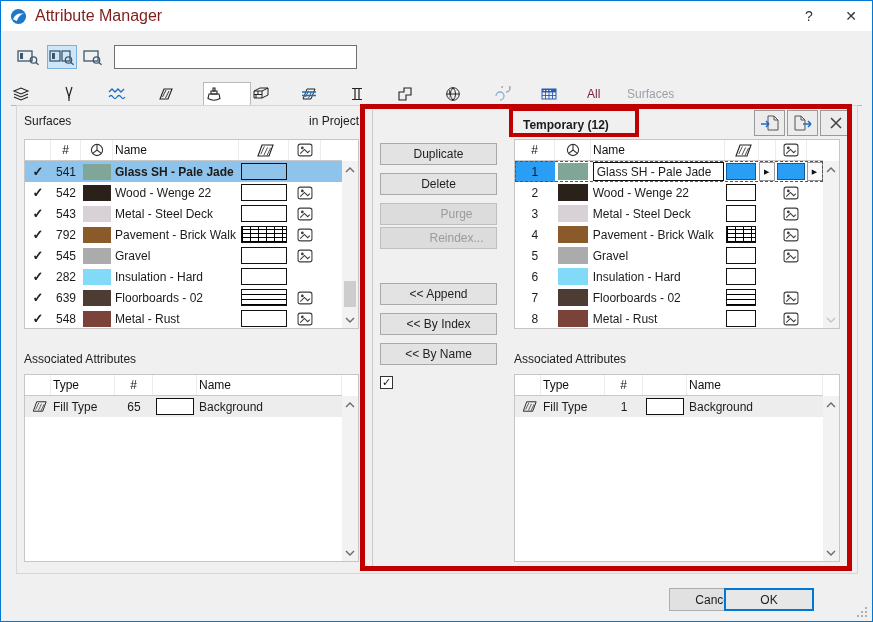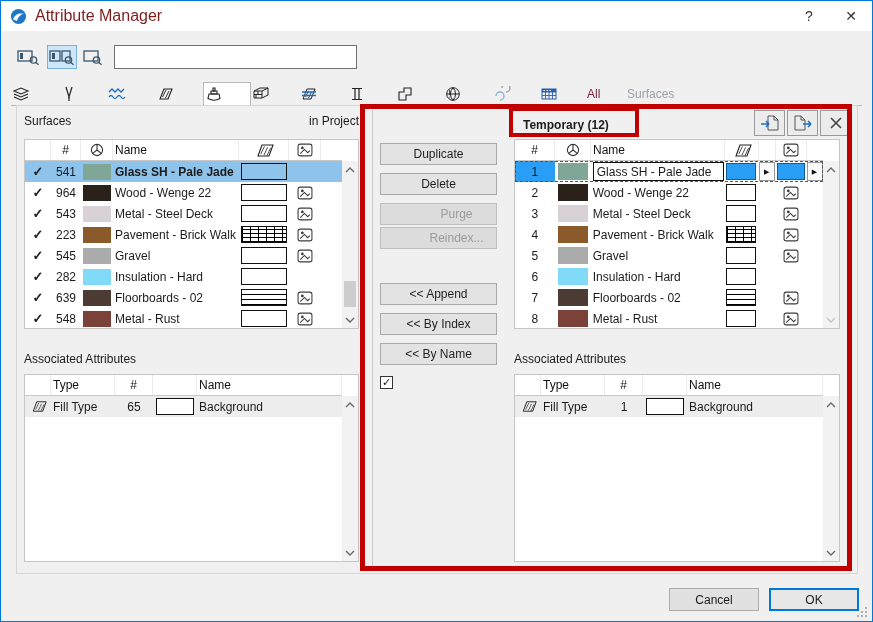"964" div.cell { text: 964 -> 542 }
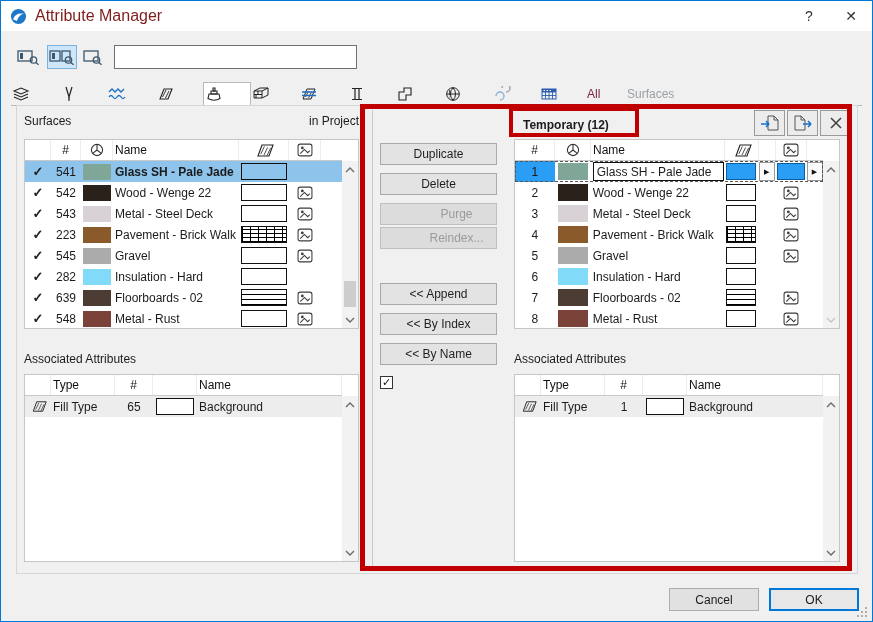"223" div.cell { text: 223 -> 792 }
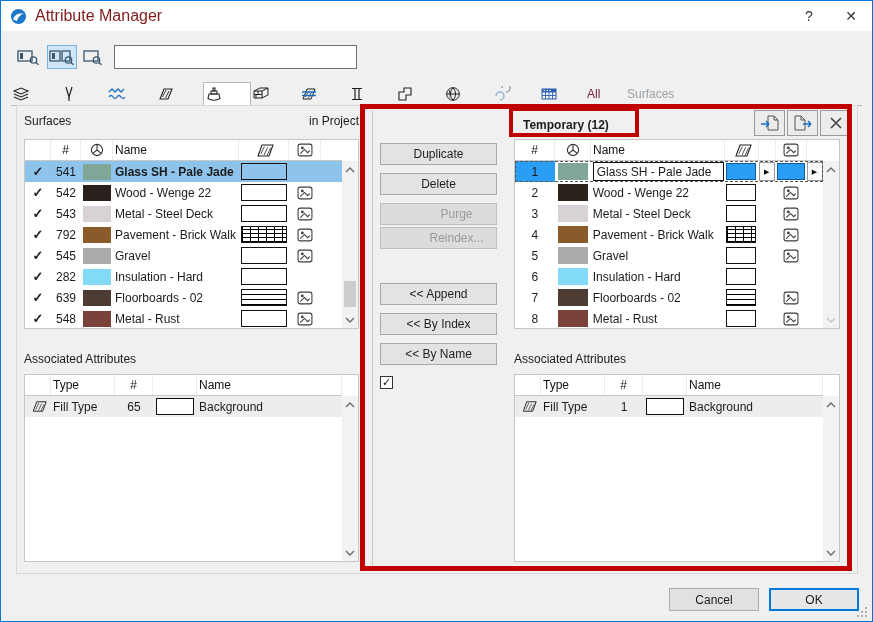"OK" div.dlg-btn { left: 768px -> 723px }
